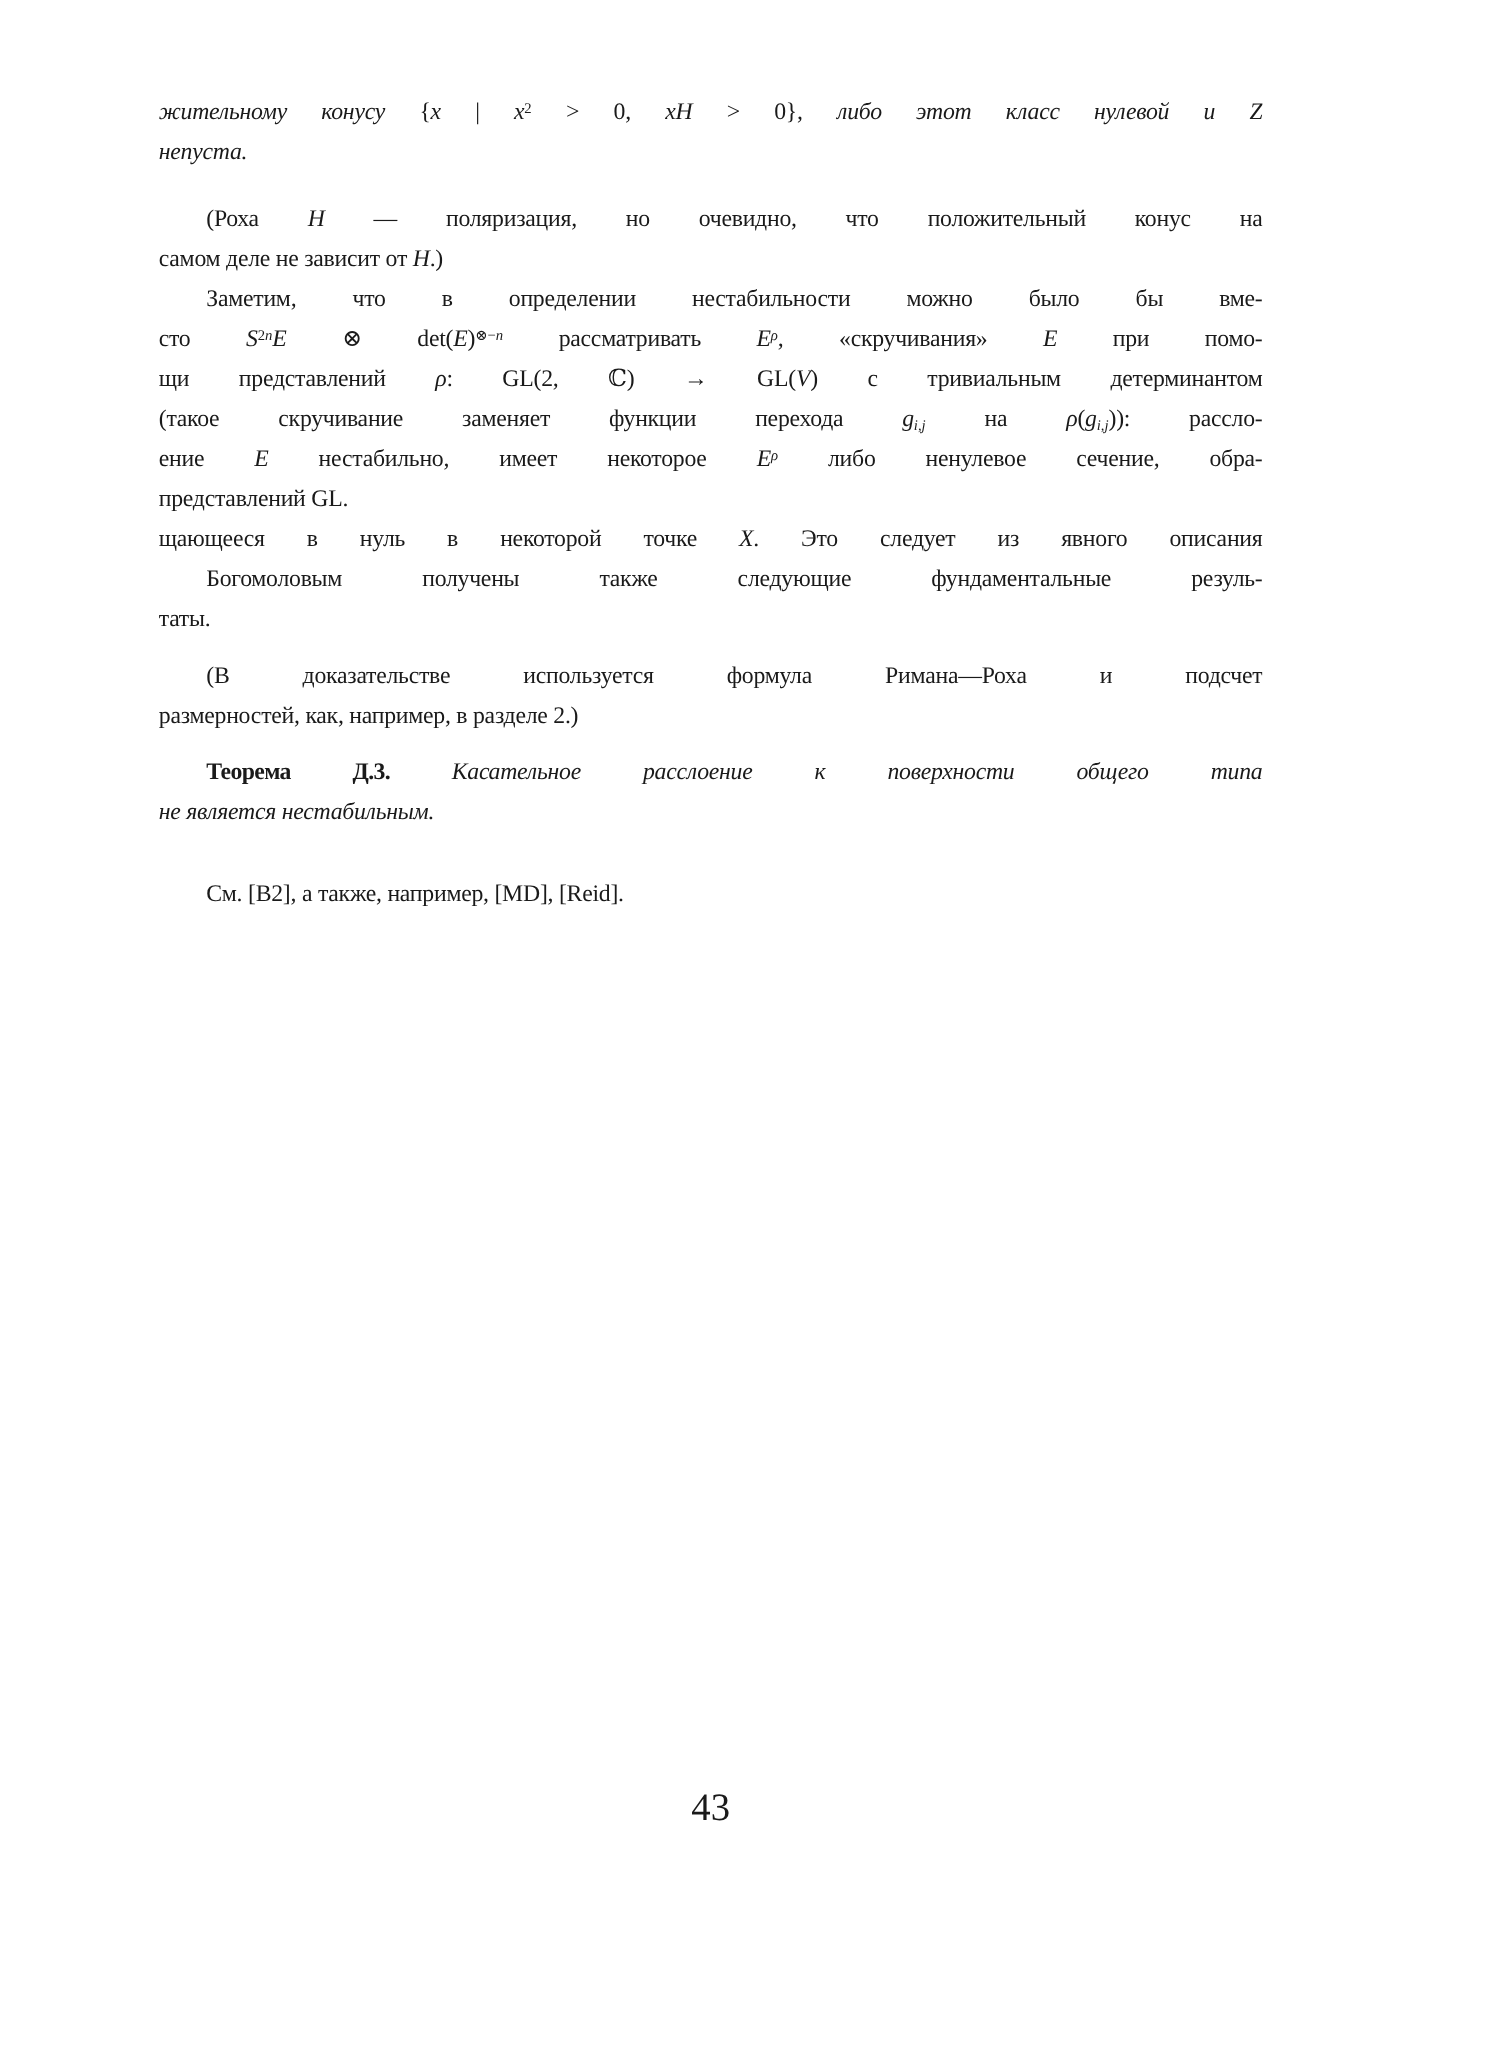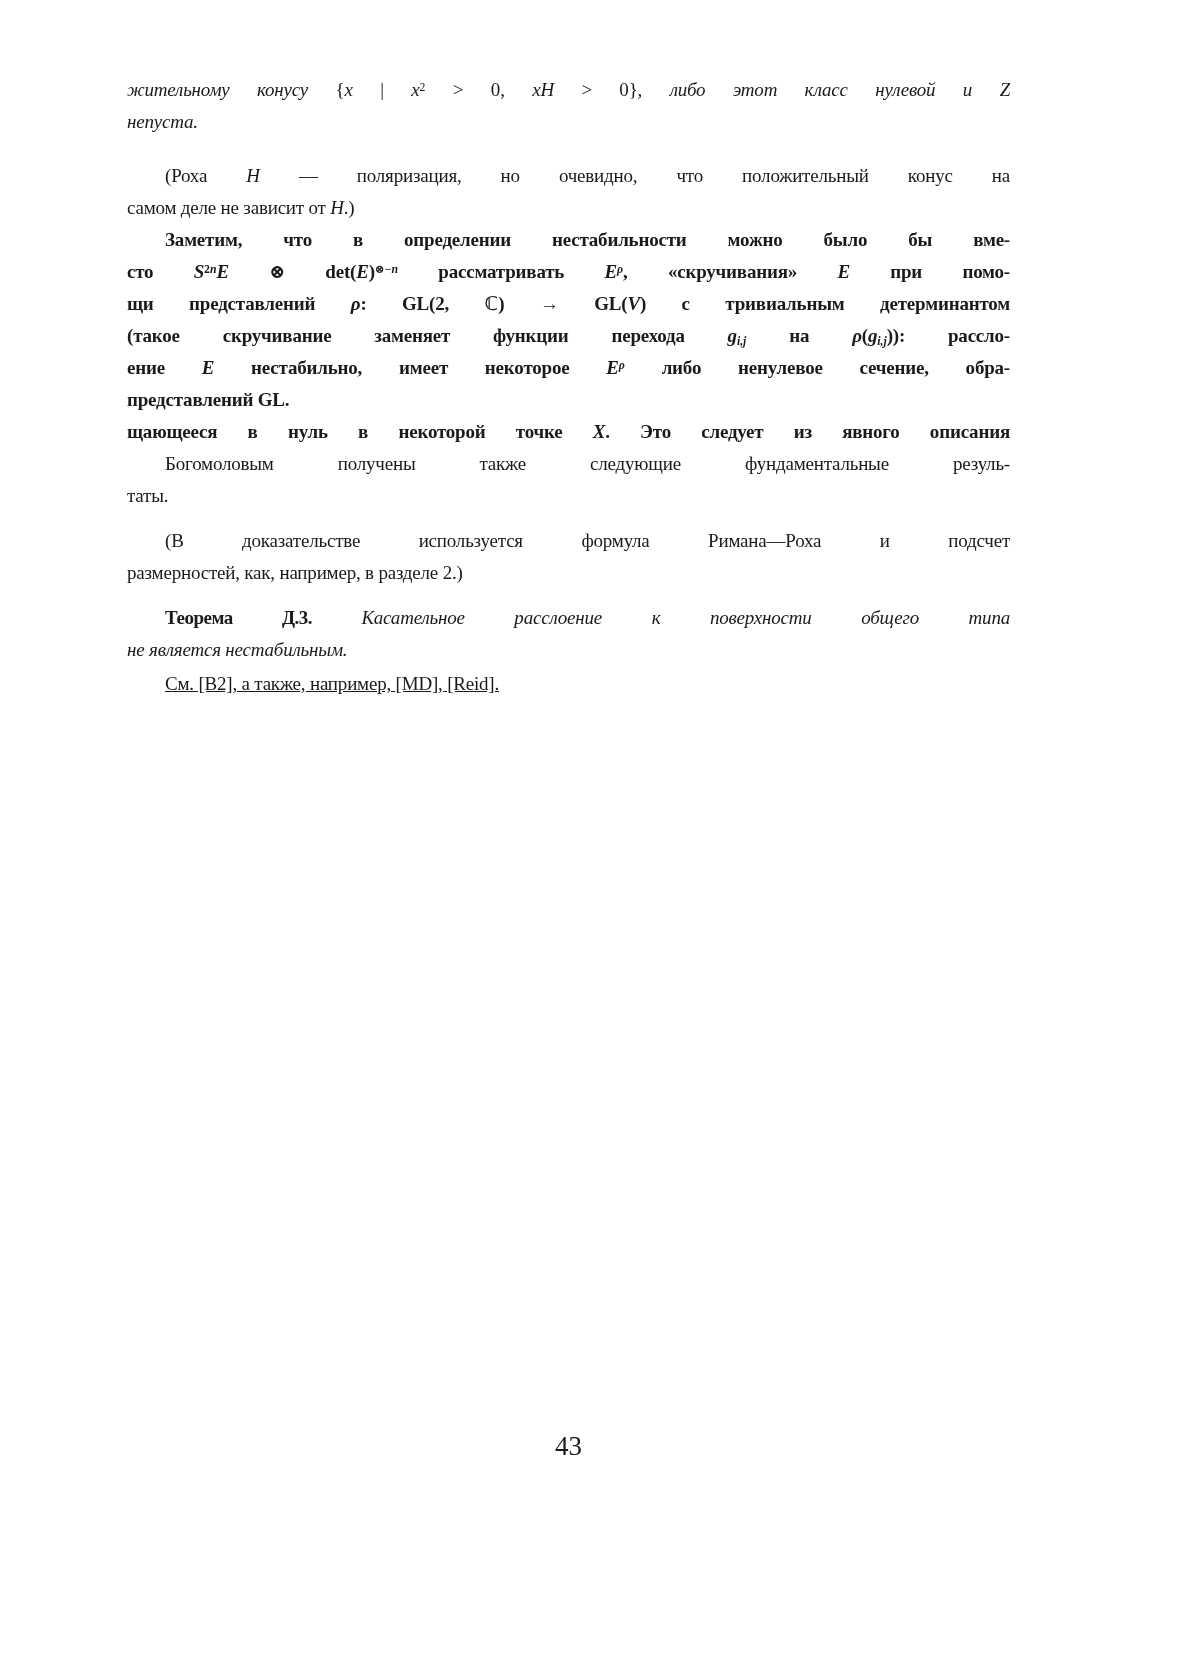"Заметим, что в определении" div.block { font-weight: bold -> none }
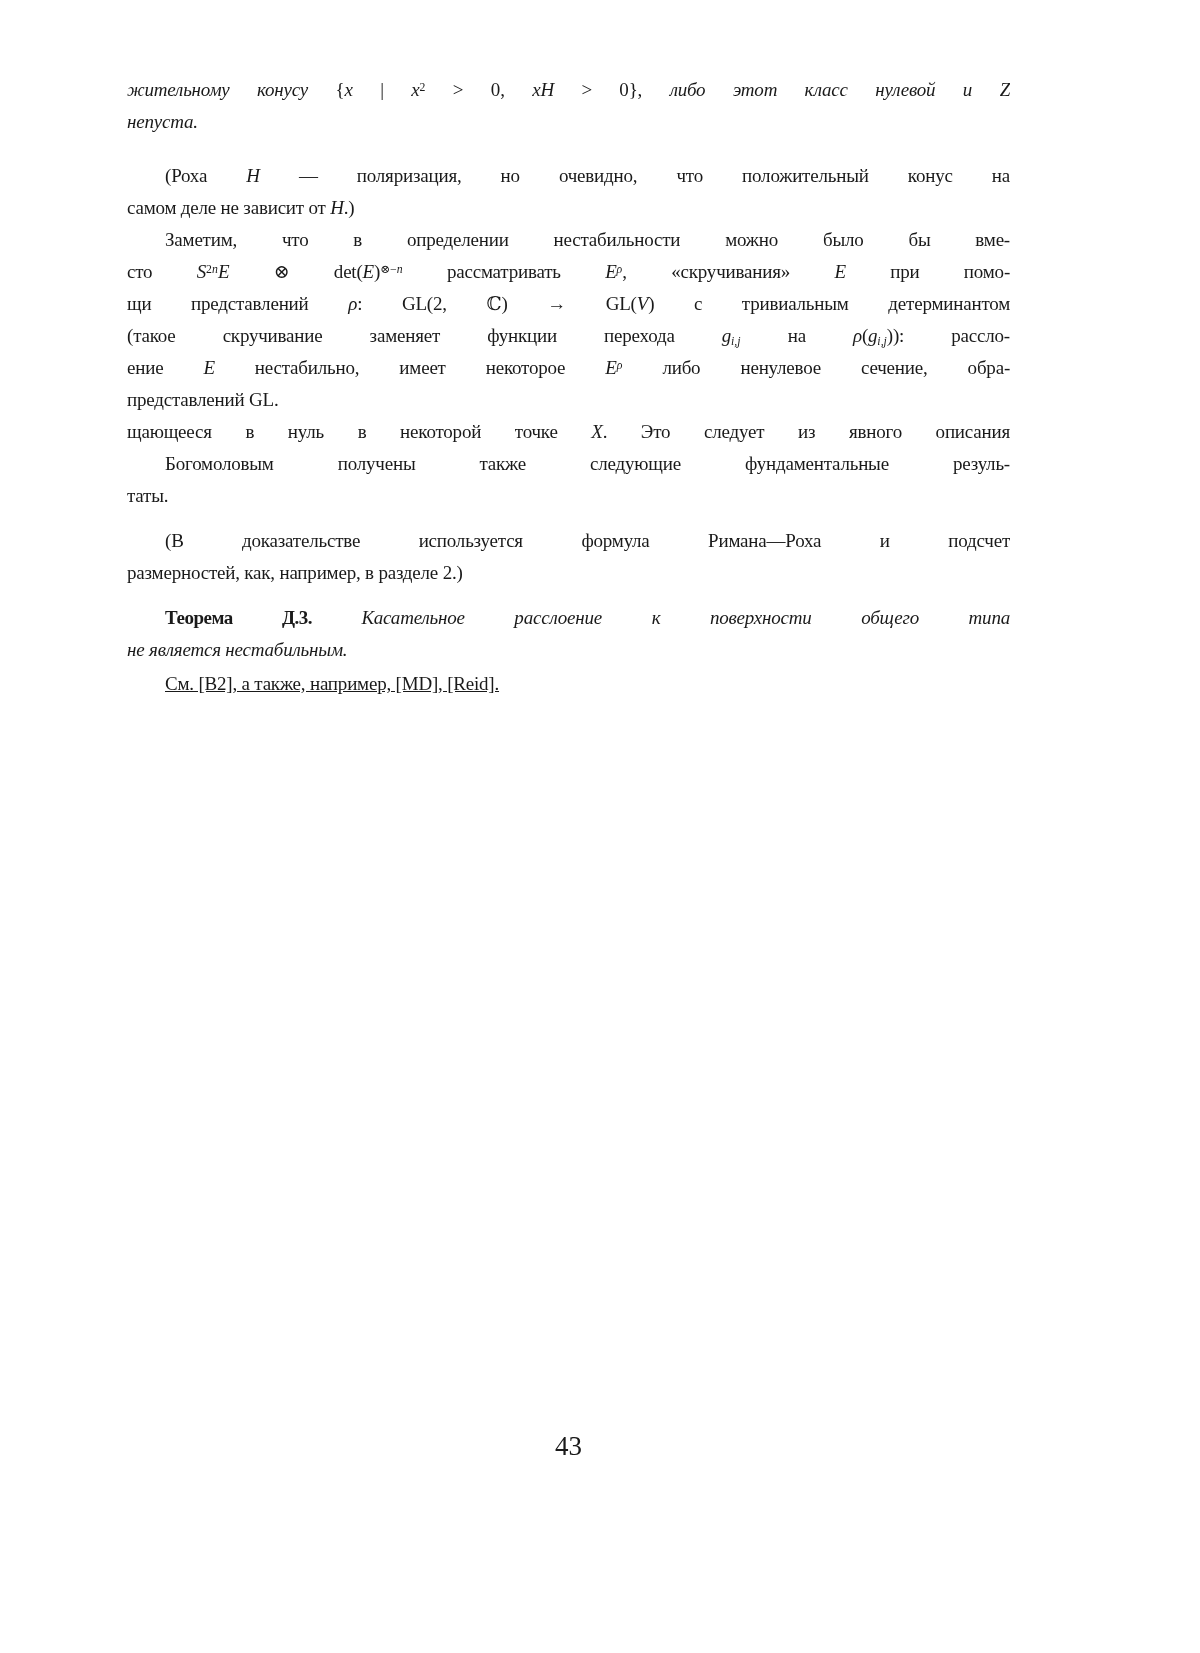"См. [B2], а также, например," div.block { margin-top: 2px -> 34px; text-decoration: underline -> none }
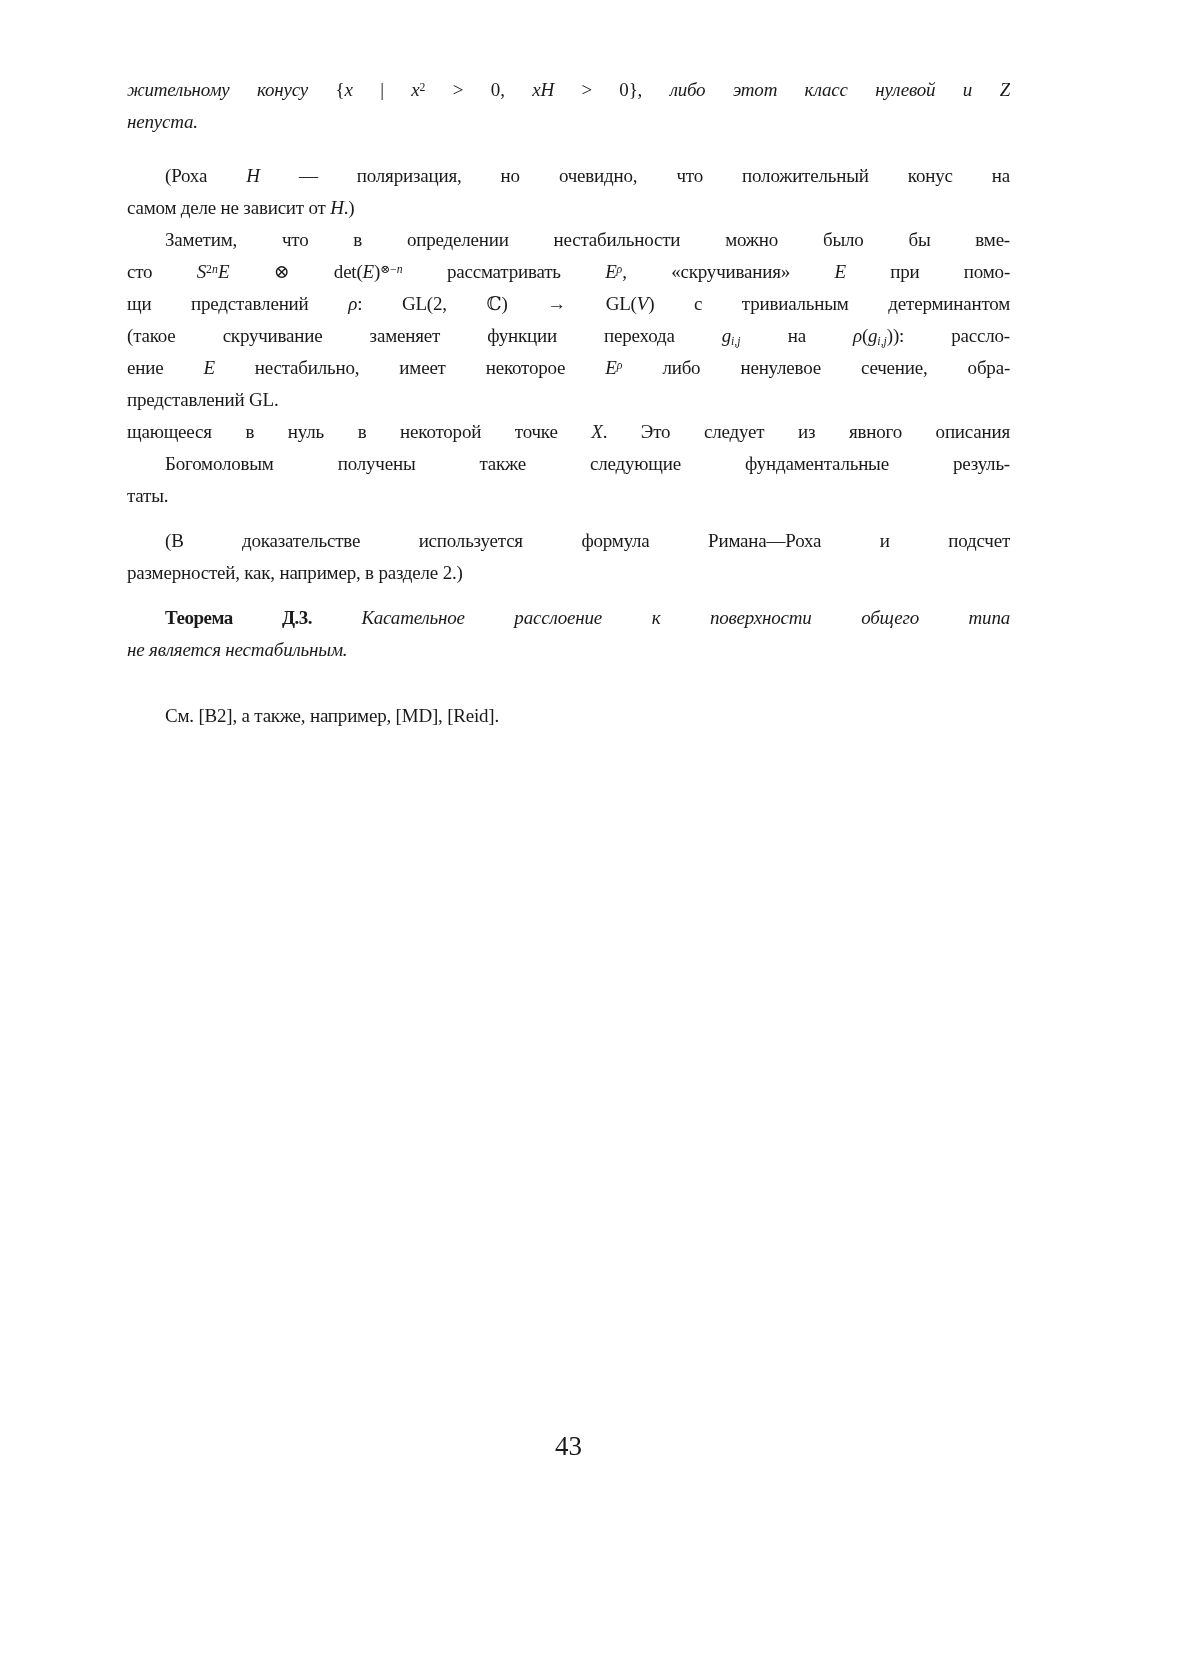"43" .folio { font-size: 27px -> 31px }
